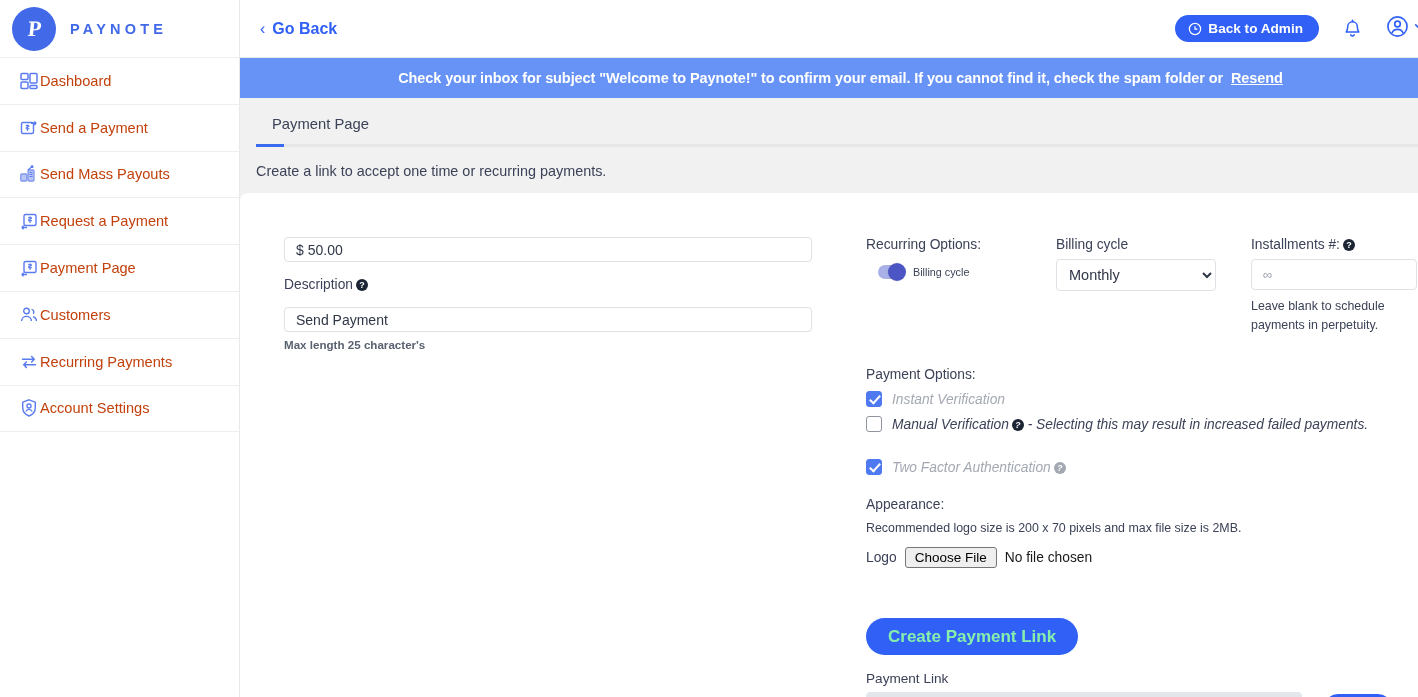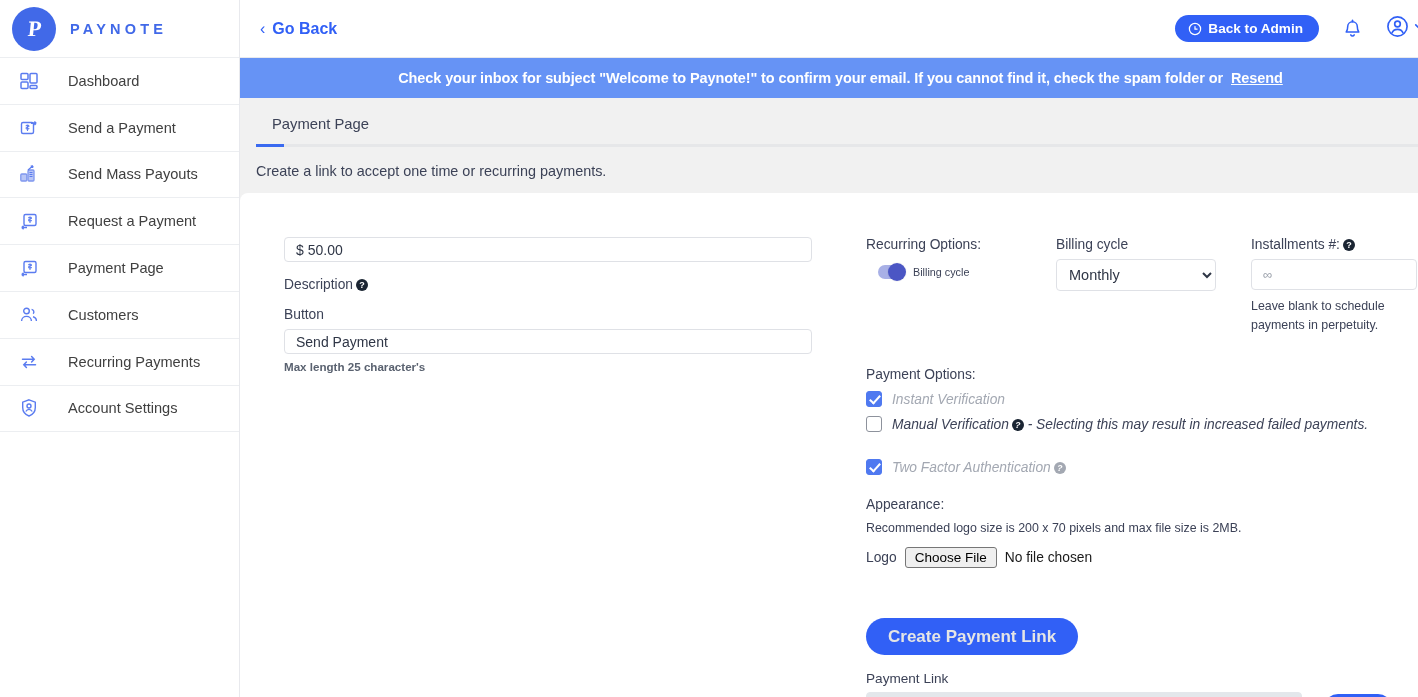"Dashboard" .nav-item { color: #404040 -> #c2410c; gap: 28px -> 0 }
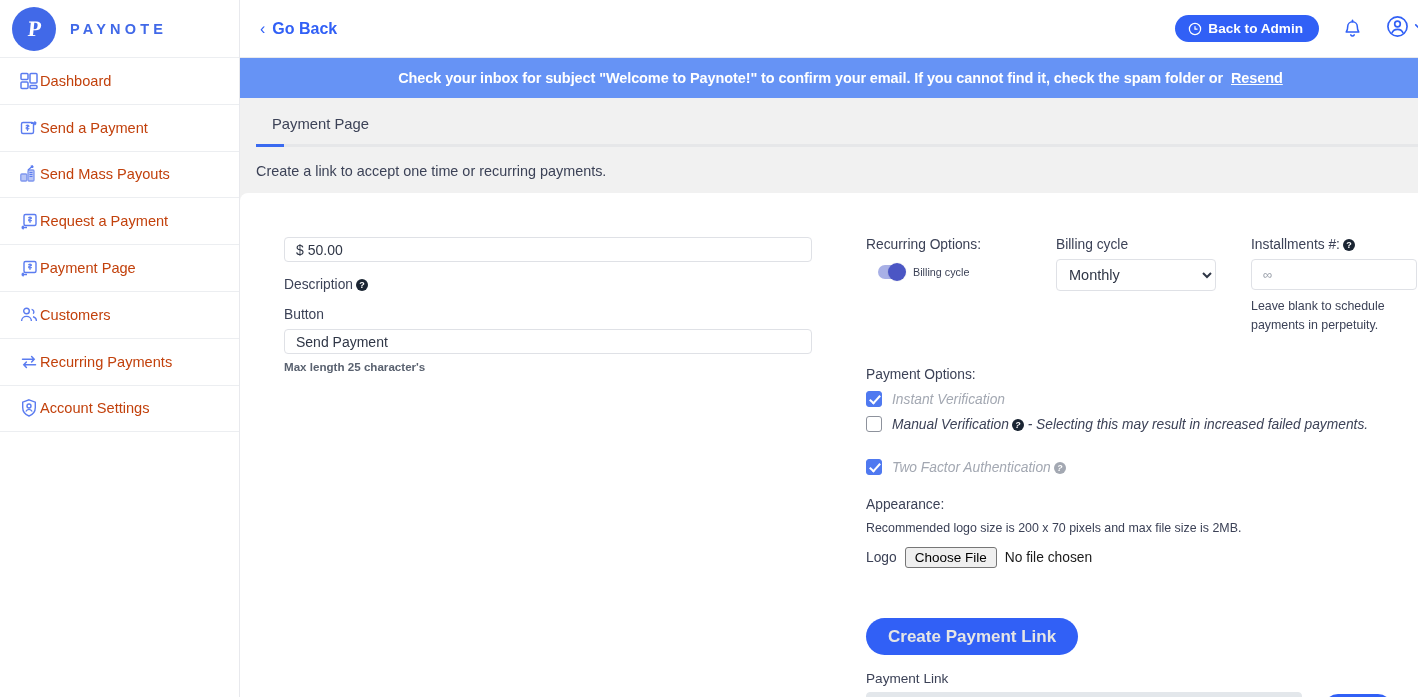"Button" label.field-label { html: <label>Button</label> -> none }
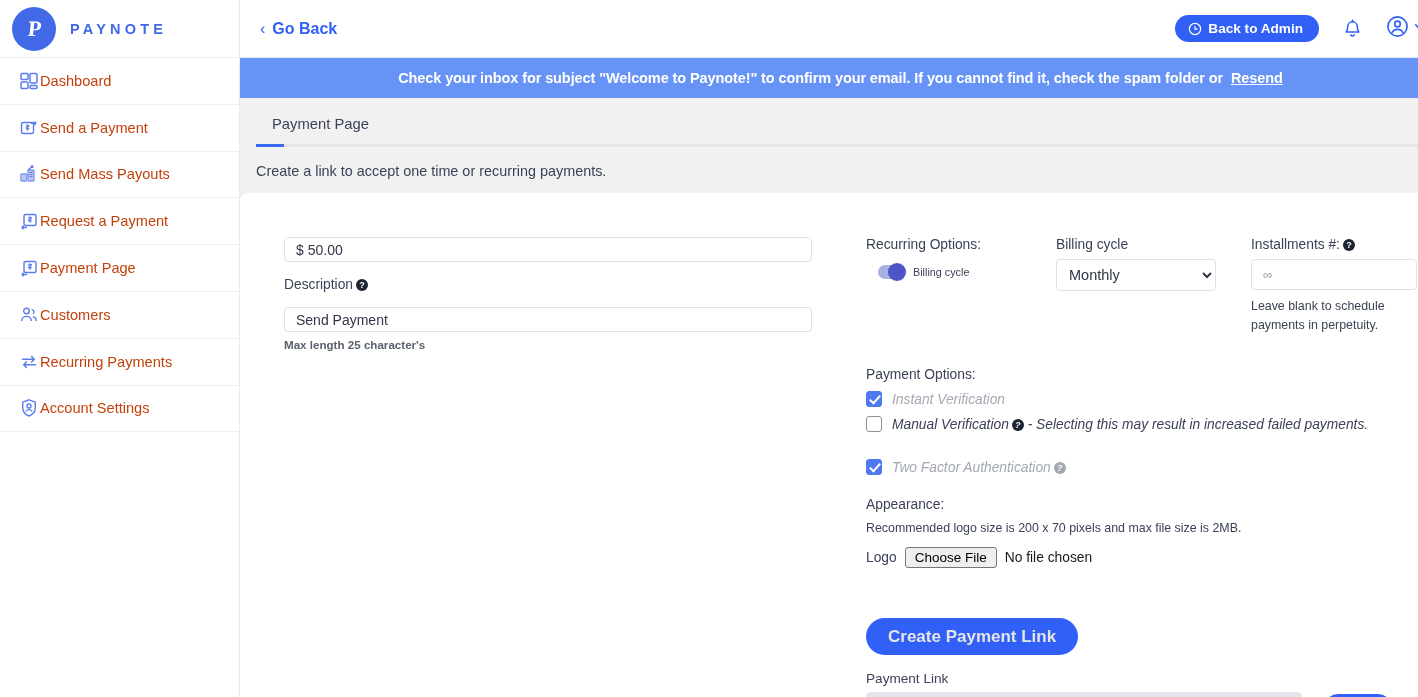"Create Payment Link" .btn-create { color: #e5e5e5 -> #86efac }
